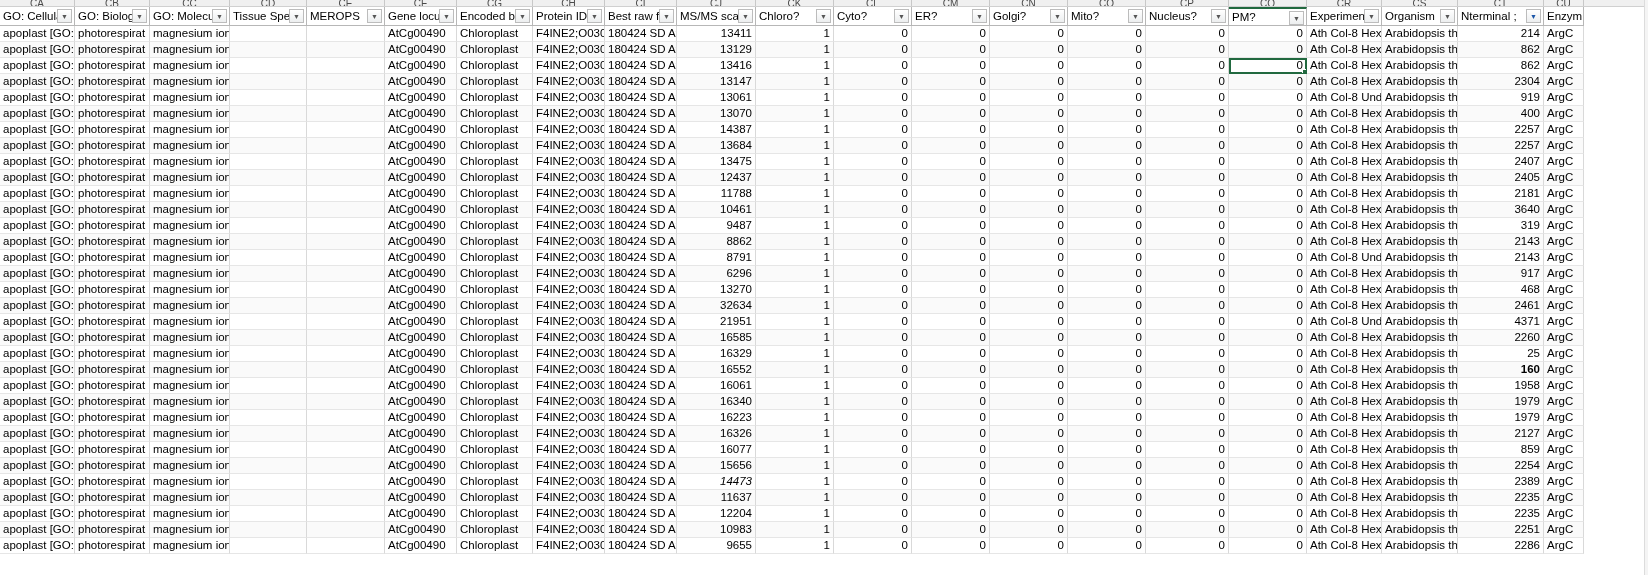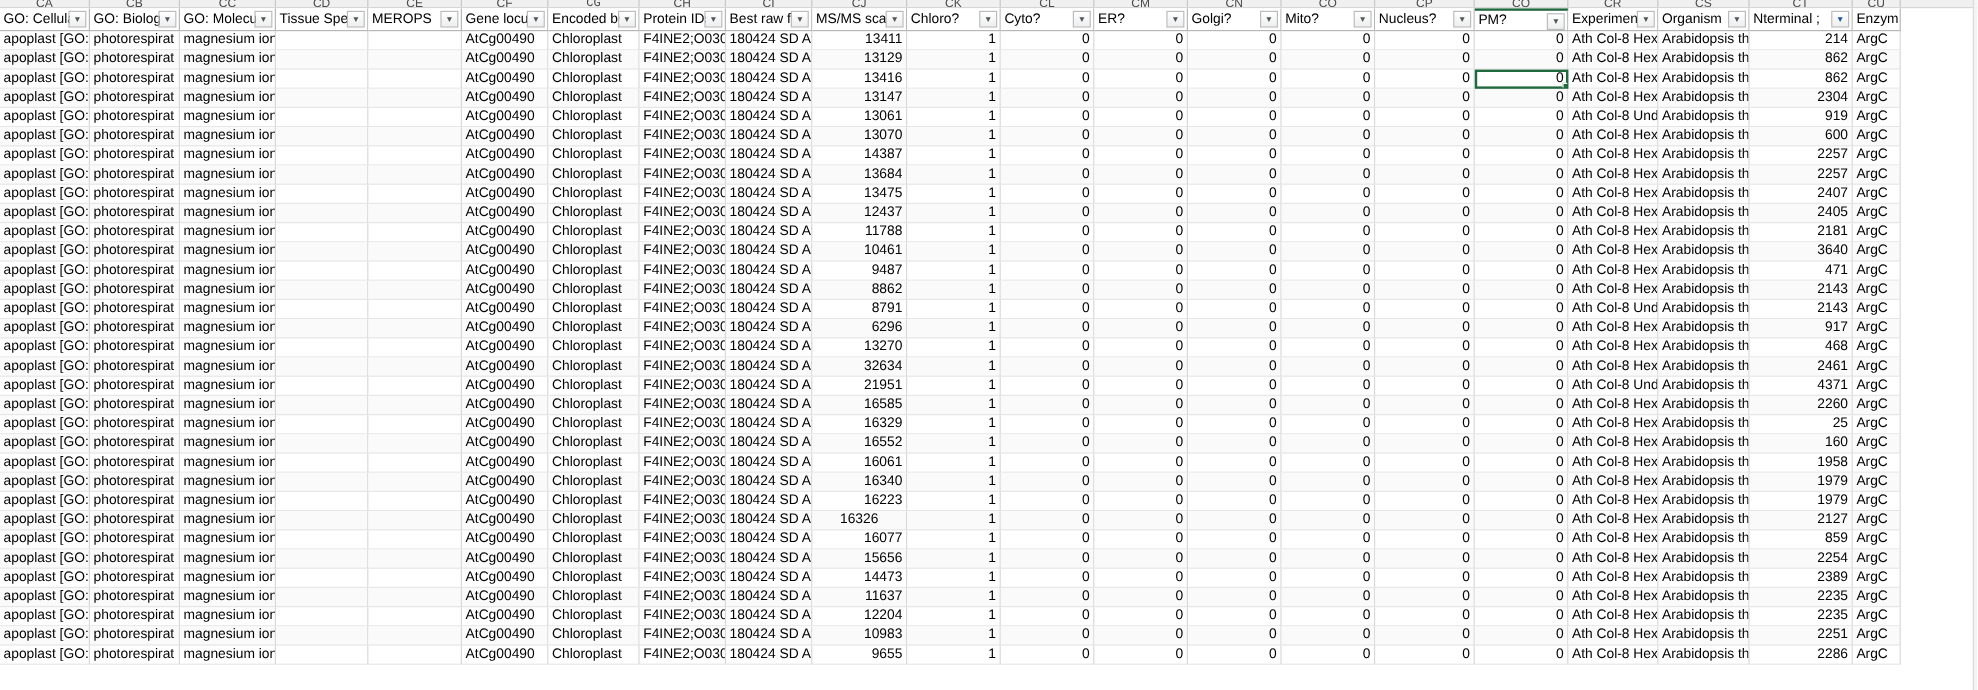"CG" div.collet { font-family: Liberation Mono, monospace -> none }
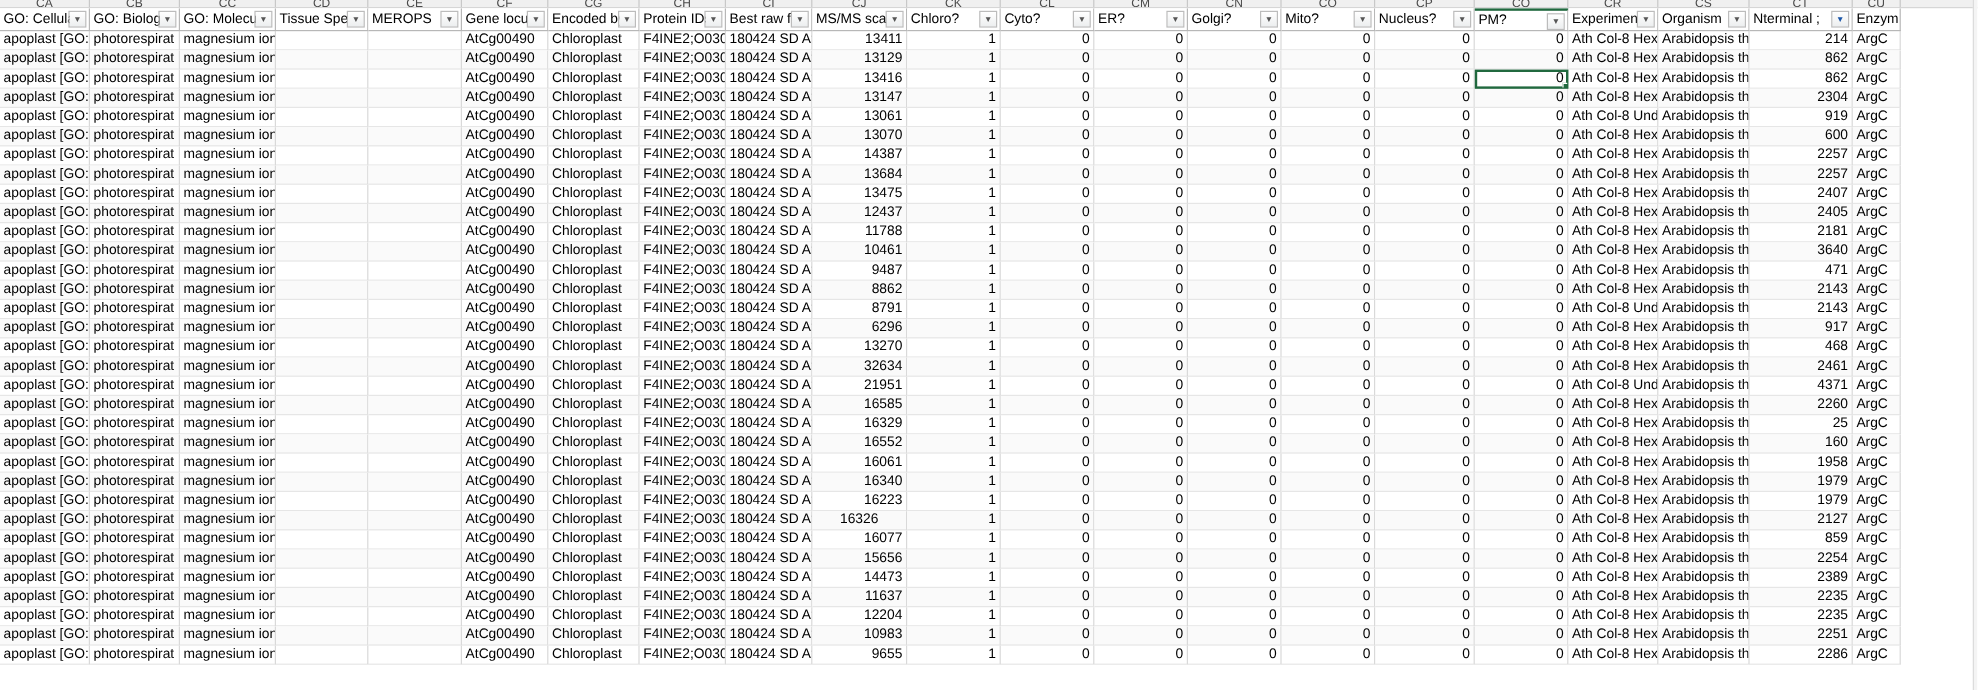"600" div.cell { text: 600 -> 400 }
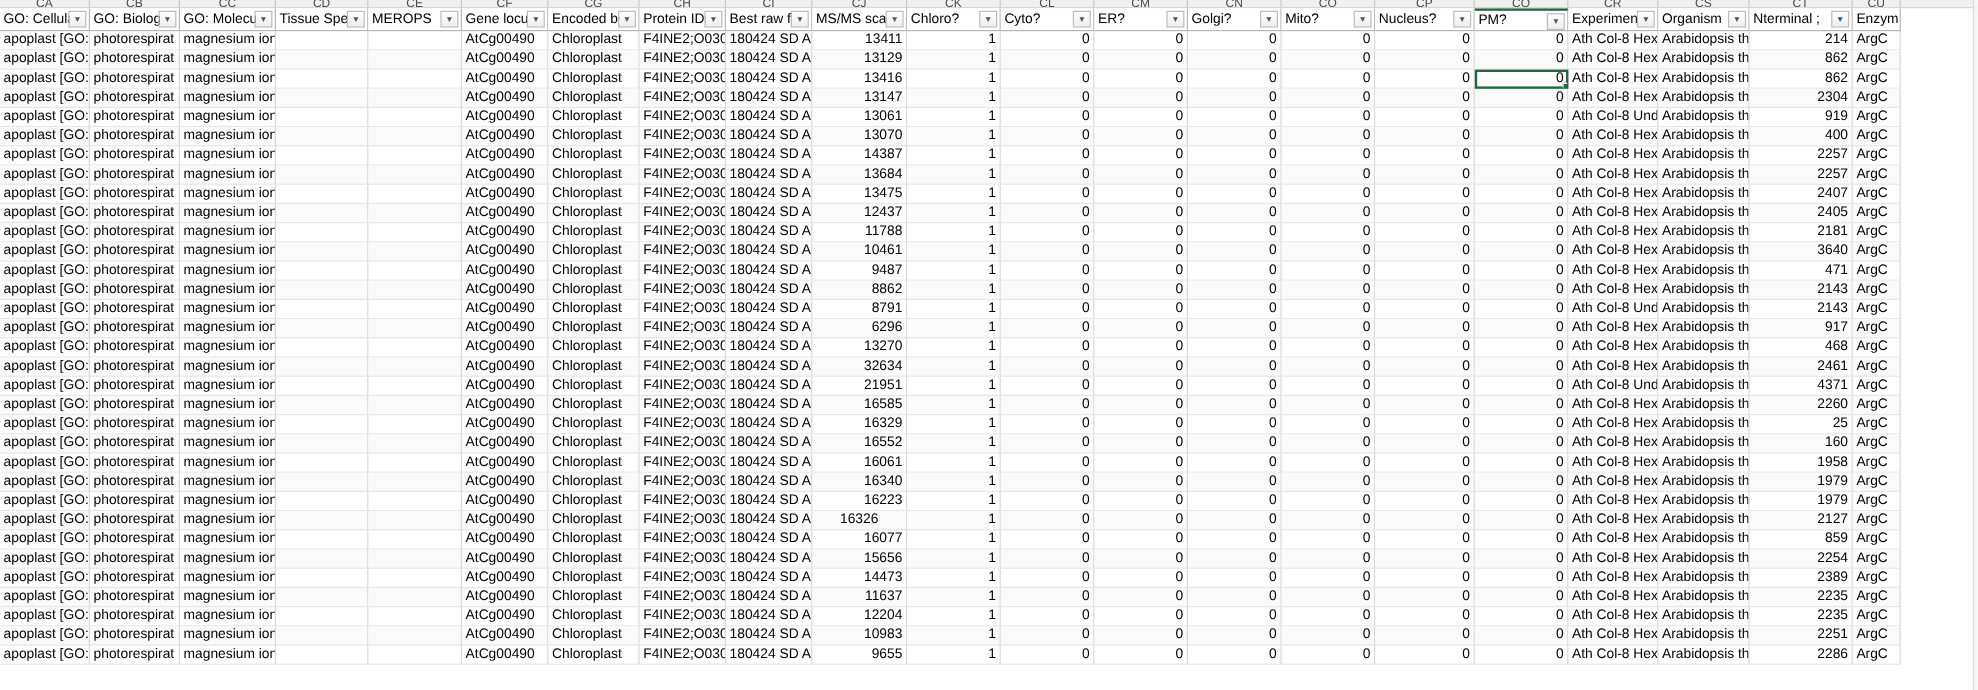"471" div.cell { text: 471 -> 319 }
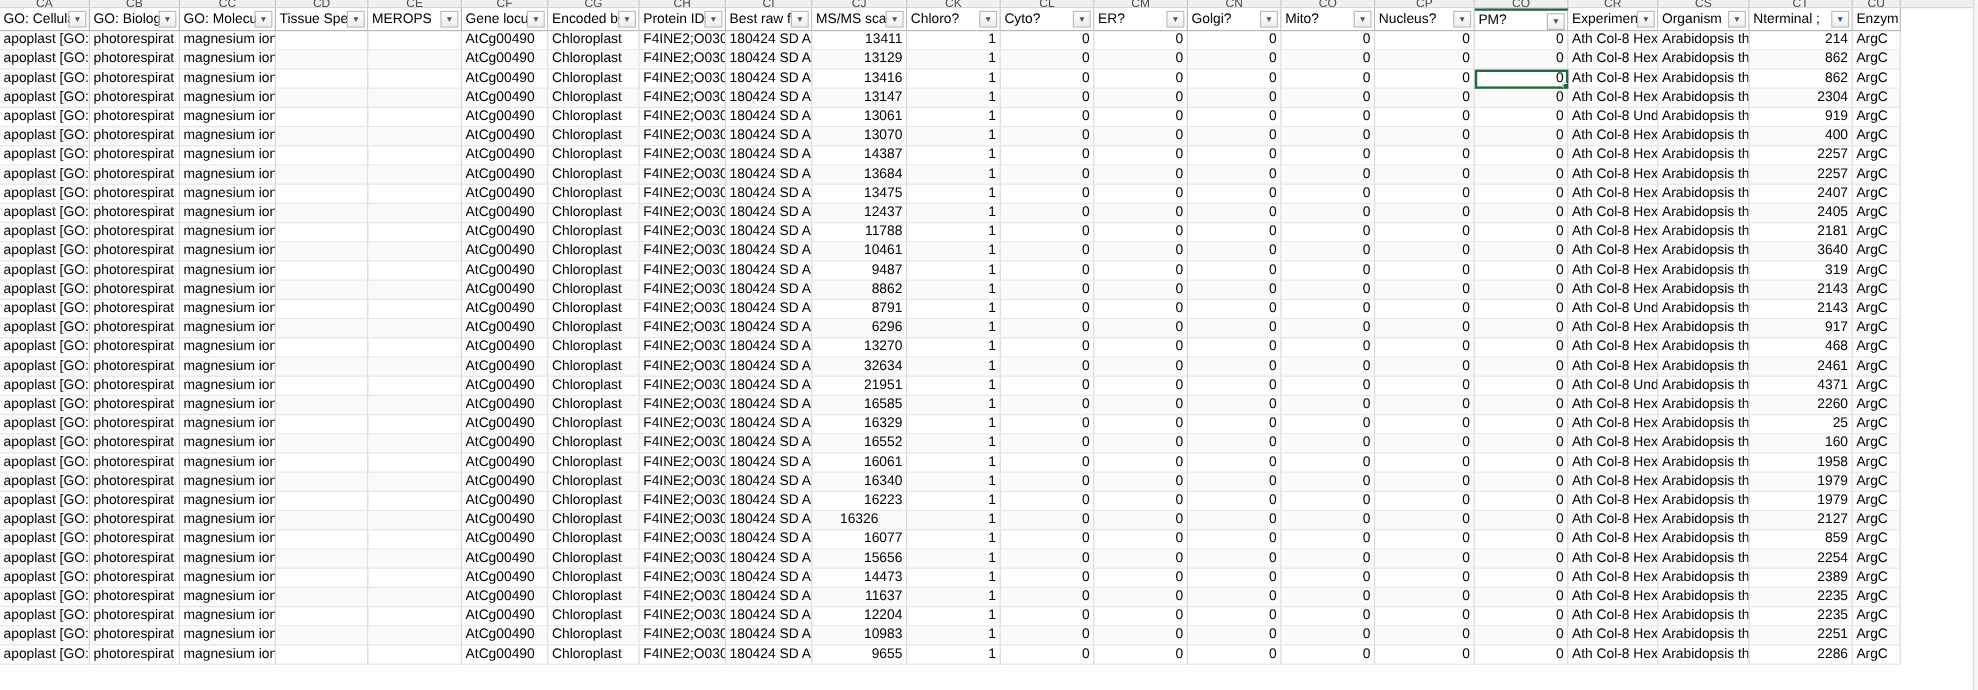"160" div.cell { font-weight: none -> bold }
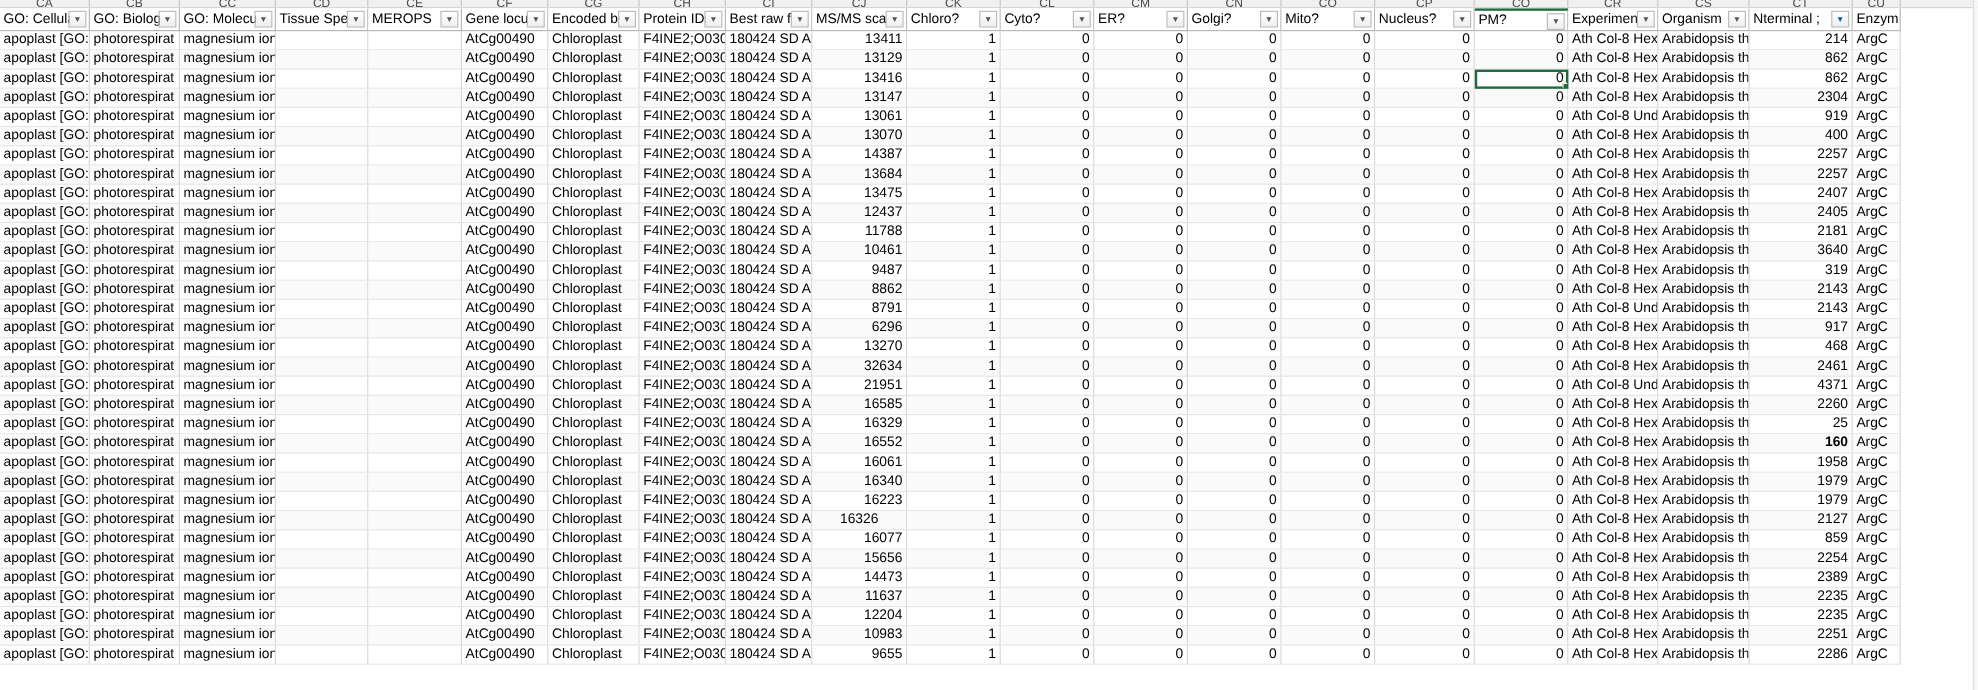"16326" div.cell { text-align: center -> none }
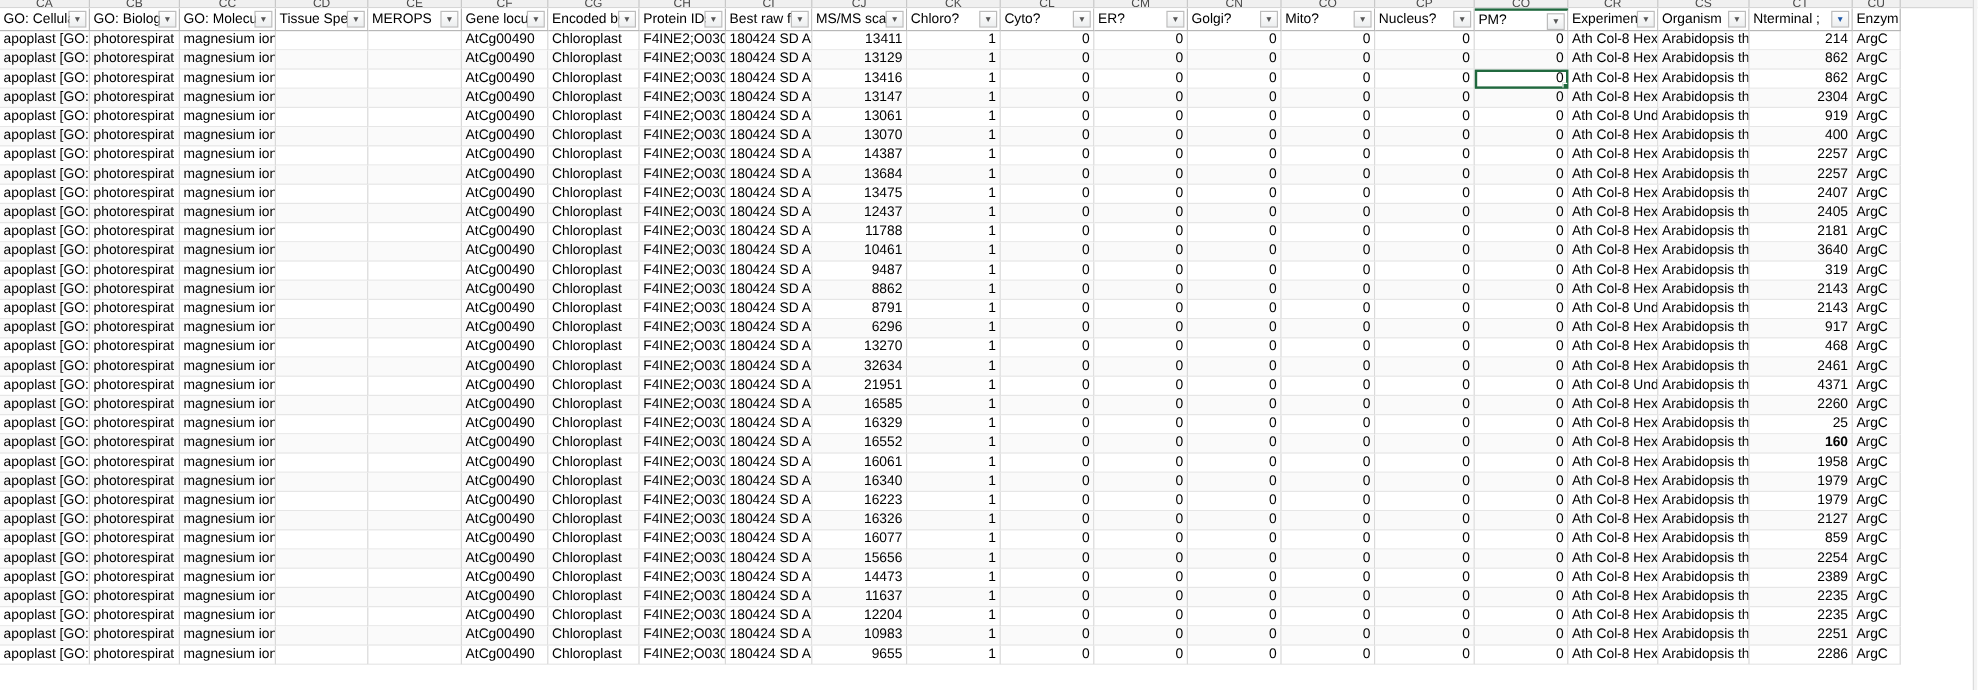"14473" div.cell { font-style: none -> italic }
